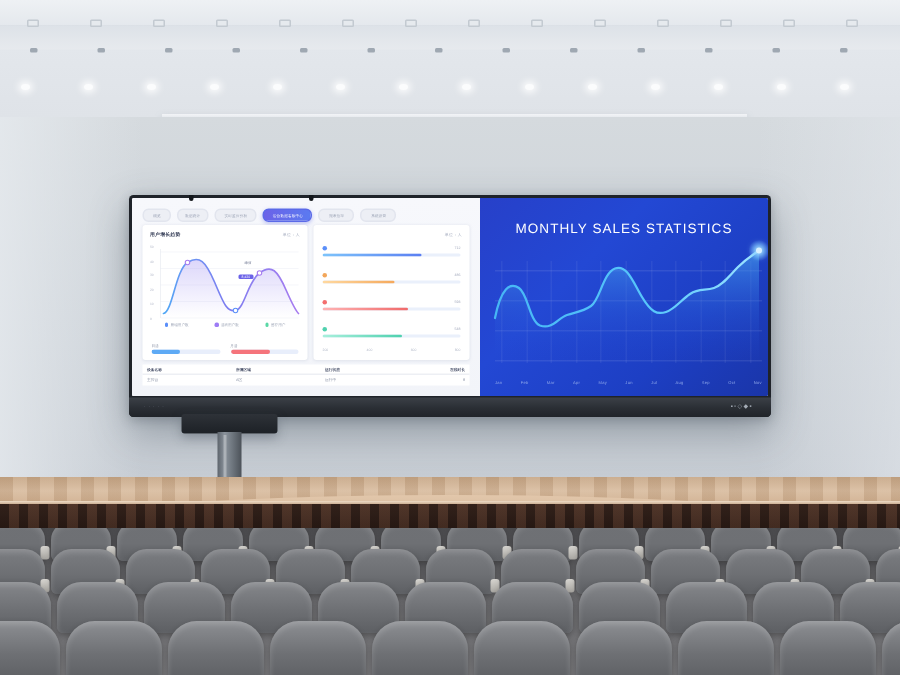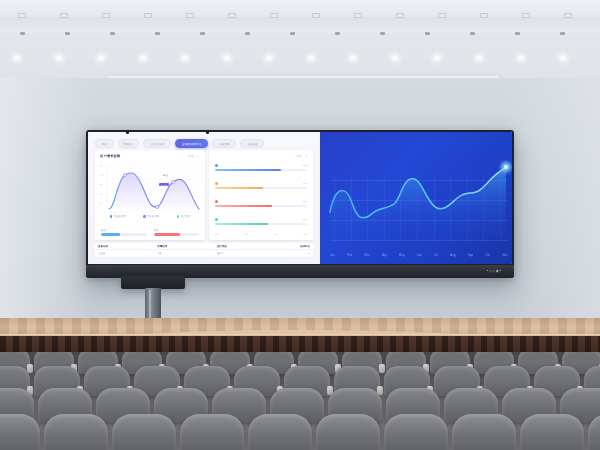"MONTHLY SALES STATISTICS" div.sales-title { html: none -> <div>MONTHLY SALES STATISTICS</div> }
